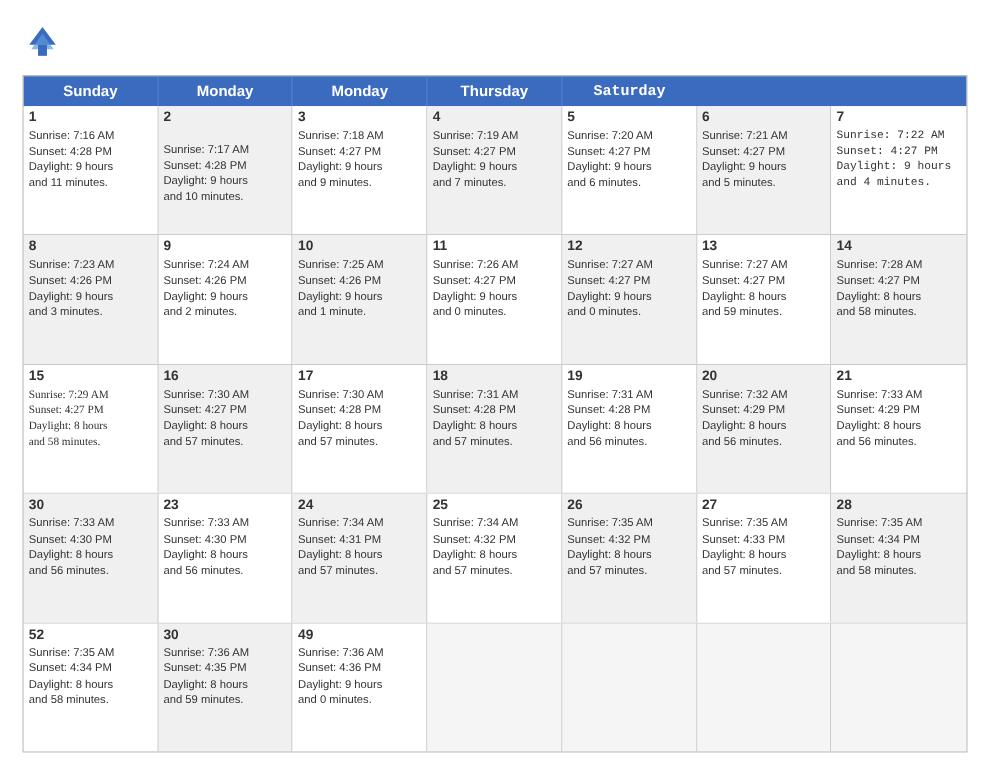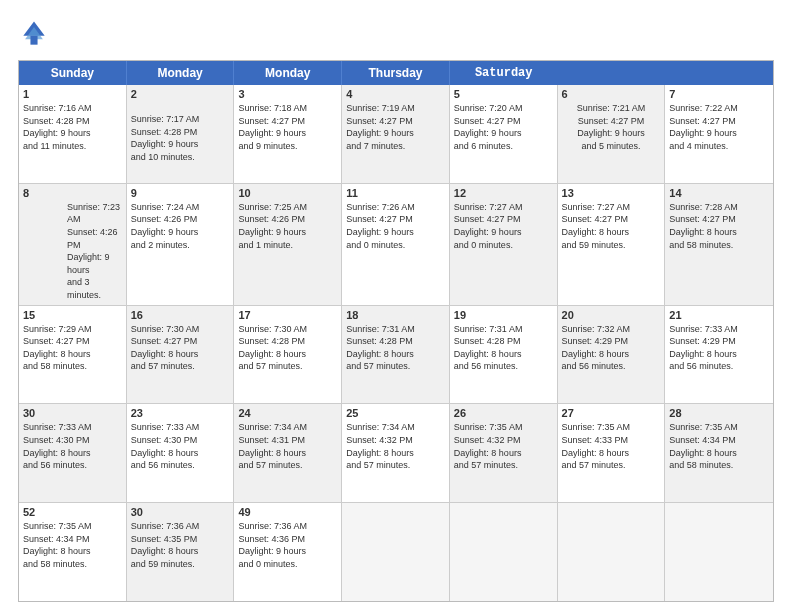"Sunrise: 7:21 AM" div.cell-info { text-align: center -> none }
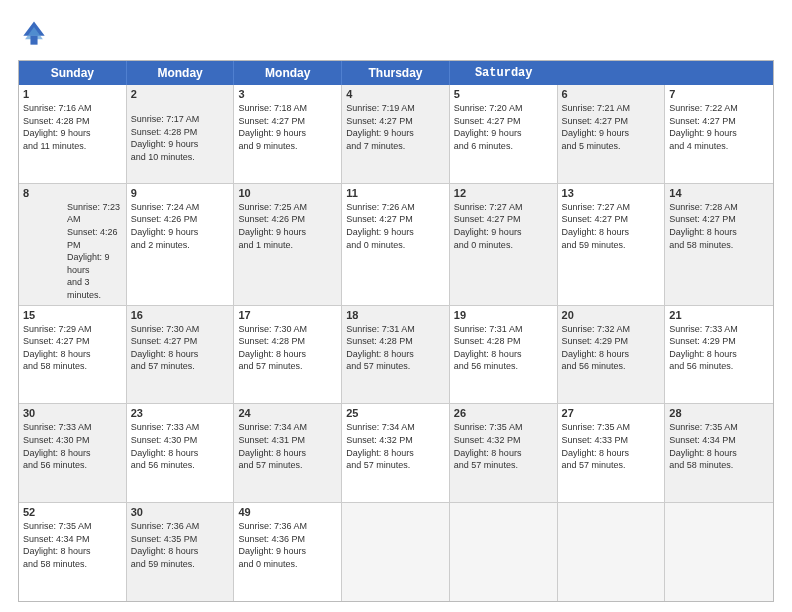"Sunrise: 7:22 AM" div.cell-info { font-family: none -> Liberation Mono, monospace }
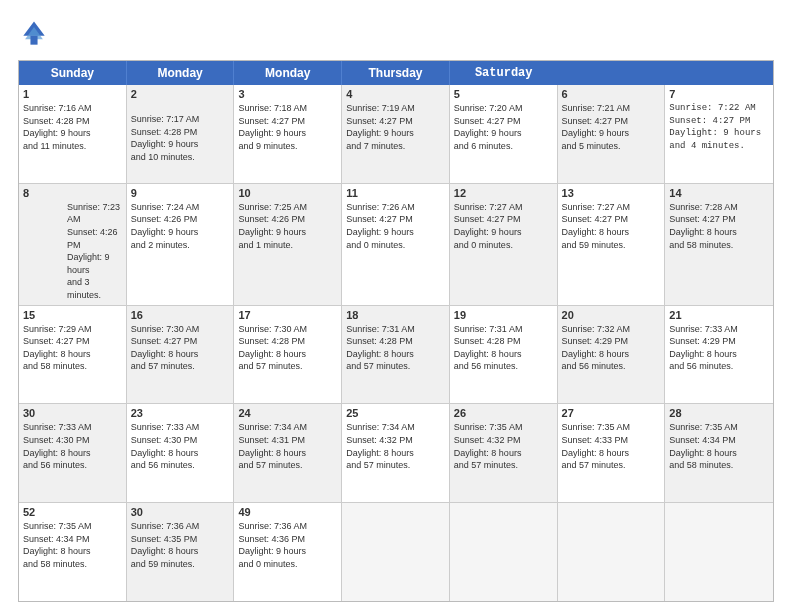"Sunrise: 7:23 AM" div.cell-info { margin-left: 44px -> none }
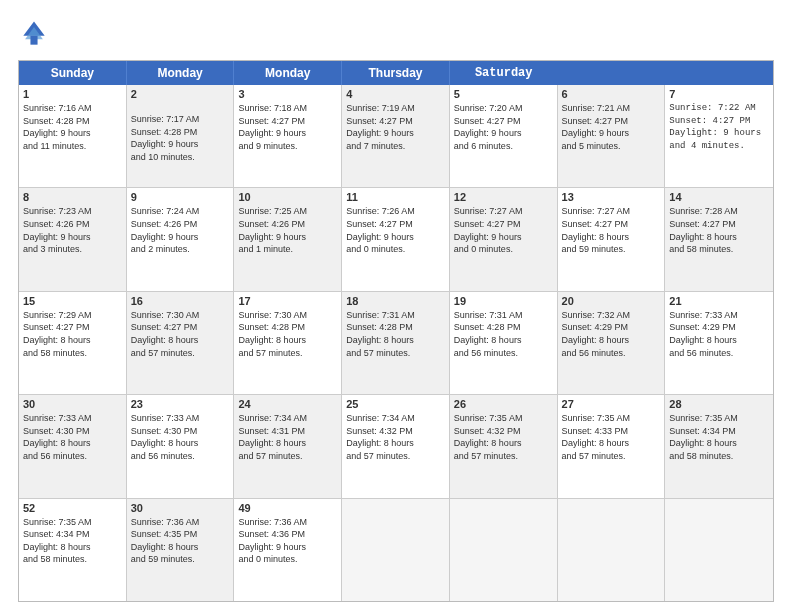"Sunrise: 7:29 AM" div.cell-info { font-family: none -> Liberation Serif, serif }
